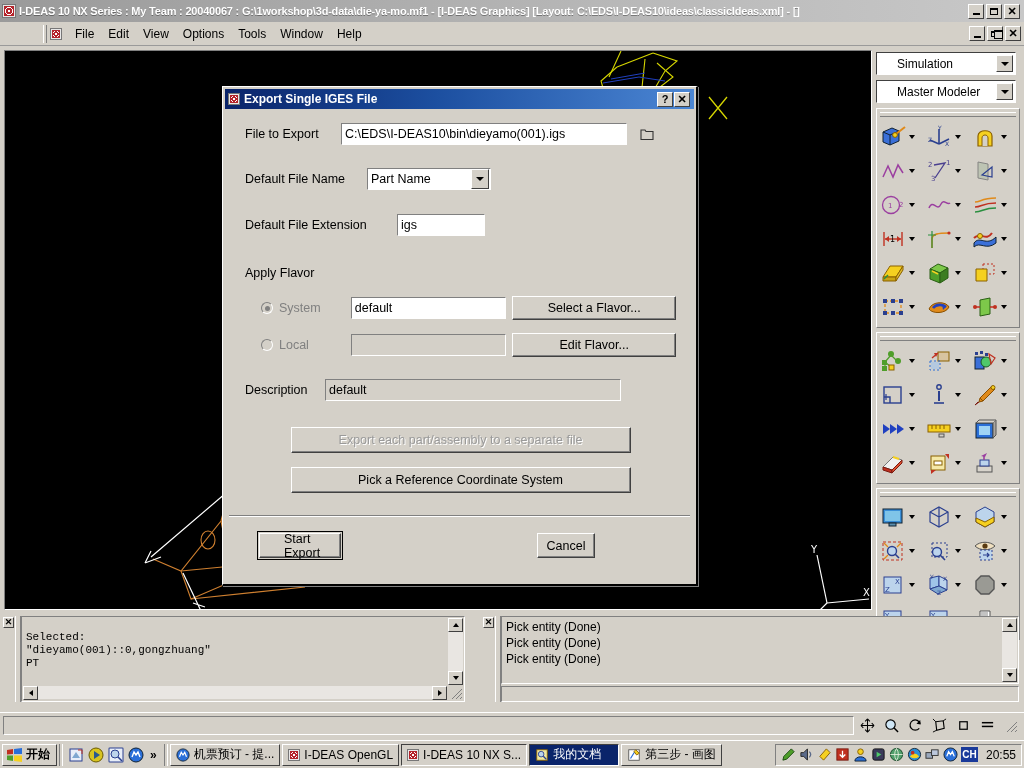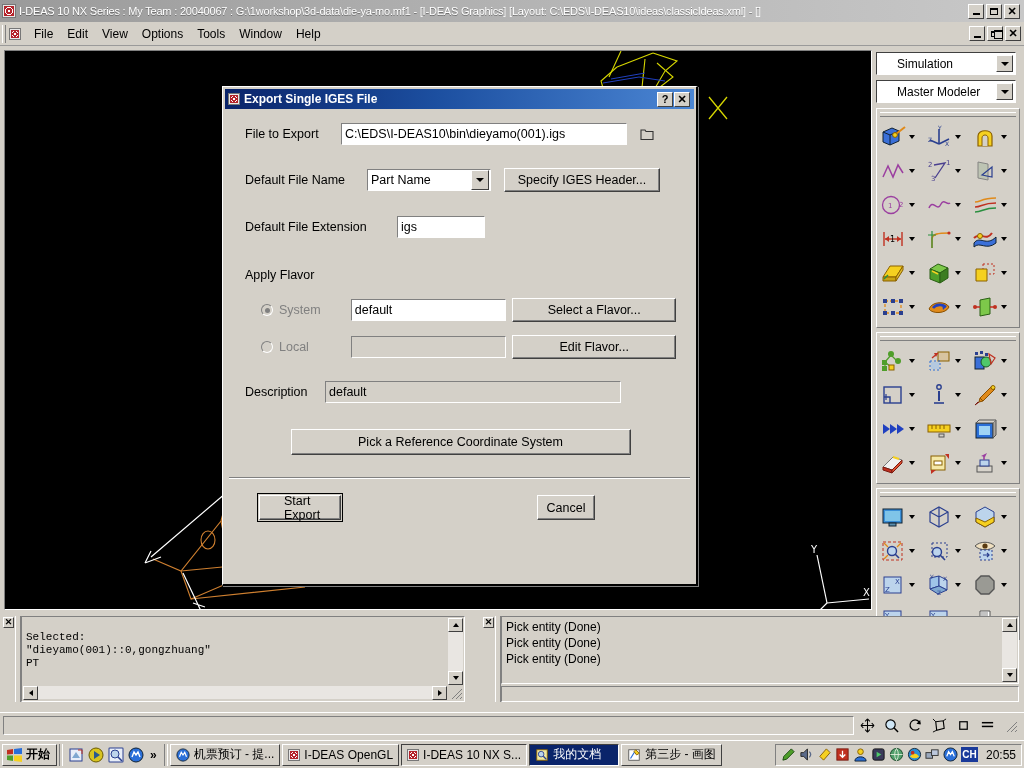"I-DEAS 10 NX Series :" #title-bar .tbtext { font-weight: normal -> bold }
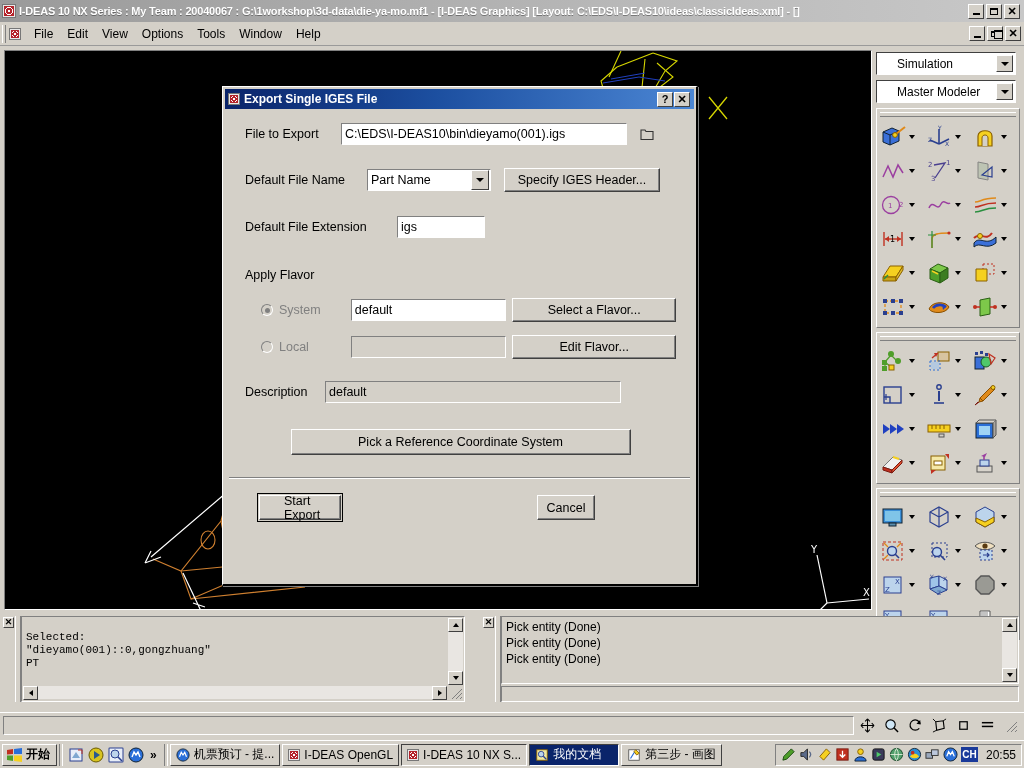"File" #menu-bar { padding-left: none -> 41px }
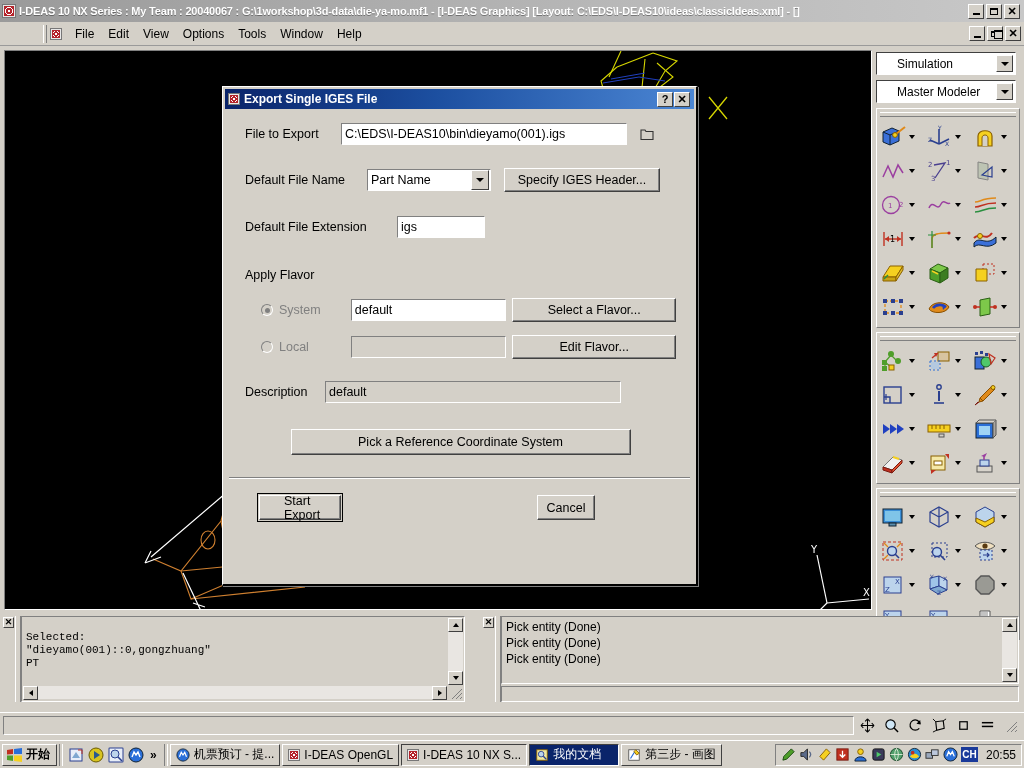"Specify IGES Header..." div.btn { html: <div>Specify IGES Header...</div> -> none }
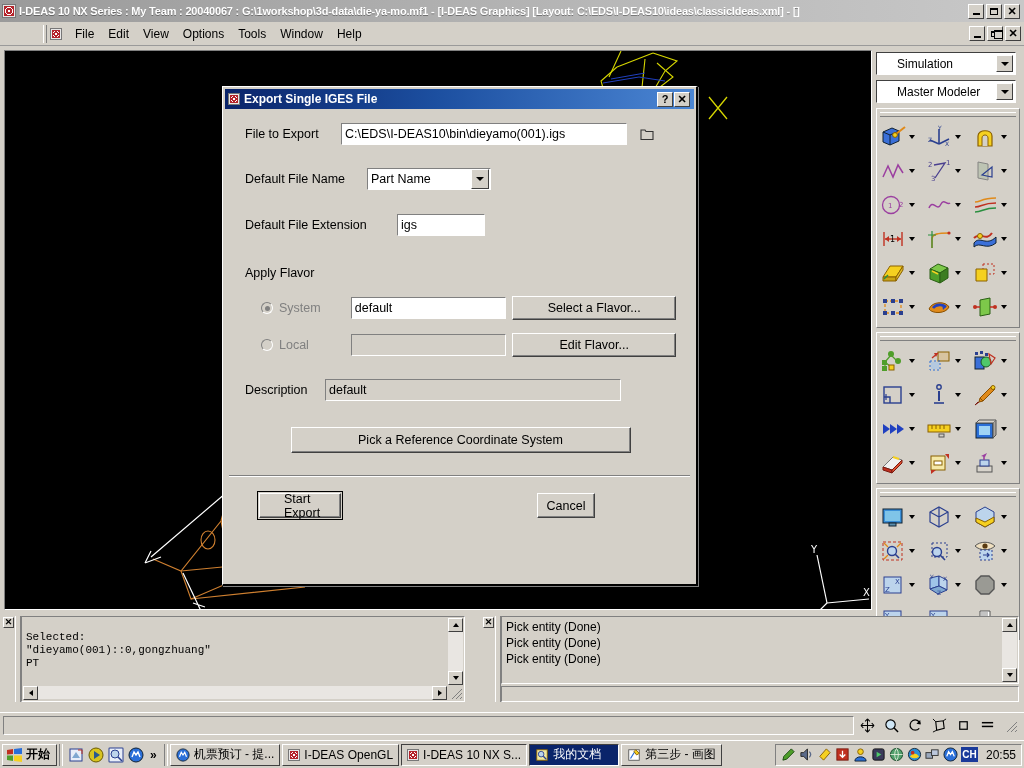"Export each part/assembly to a" div.btn { html: none -> <div>Export each part/assembly to a separate file</div> }
